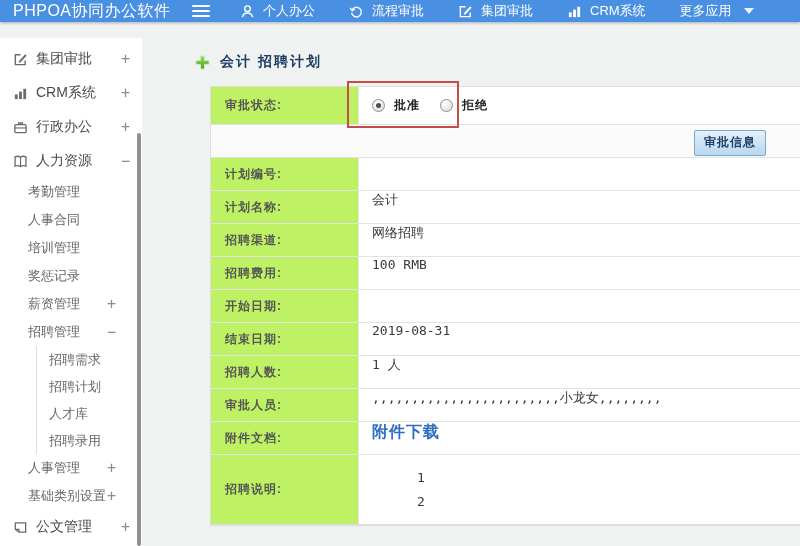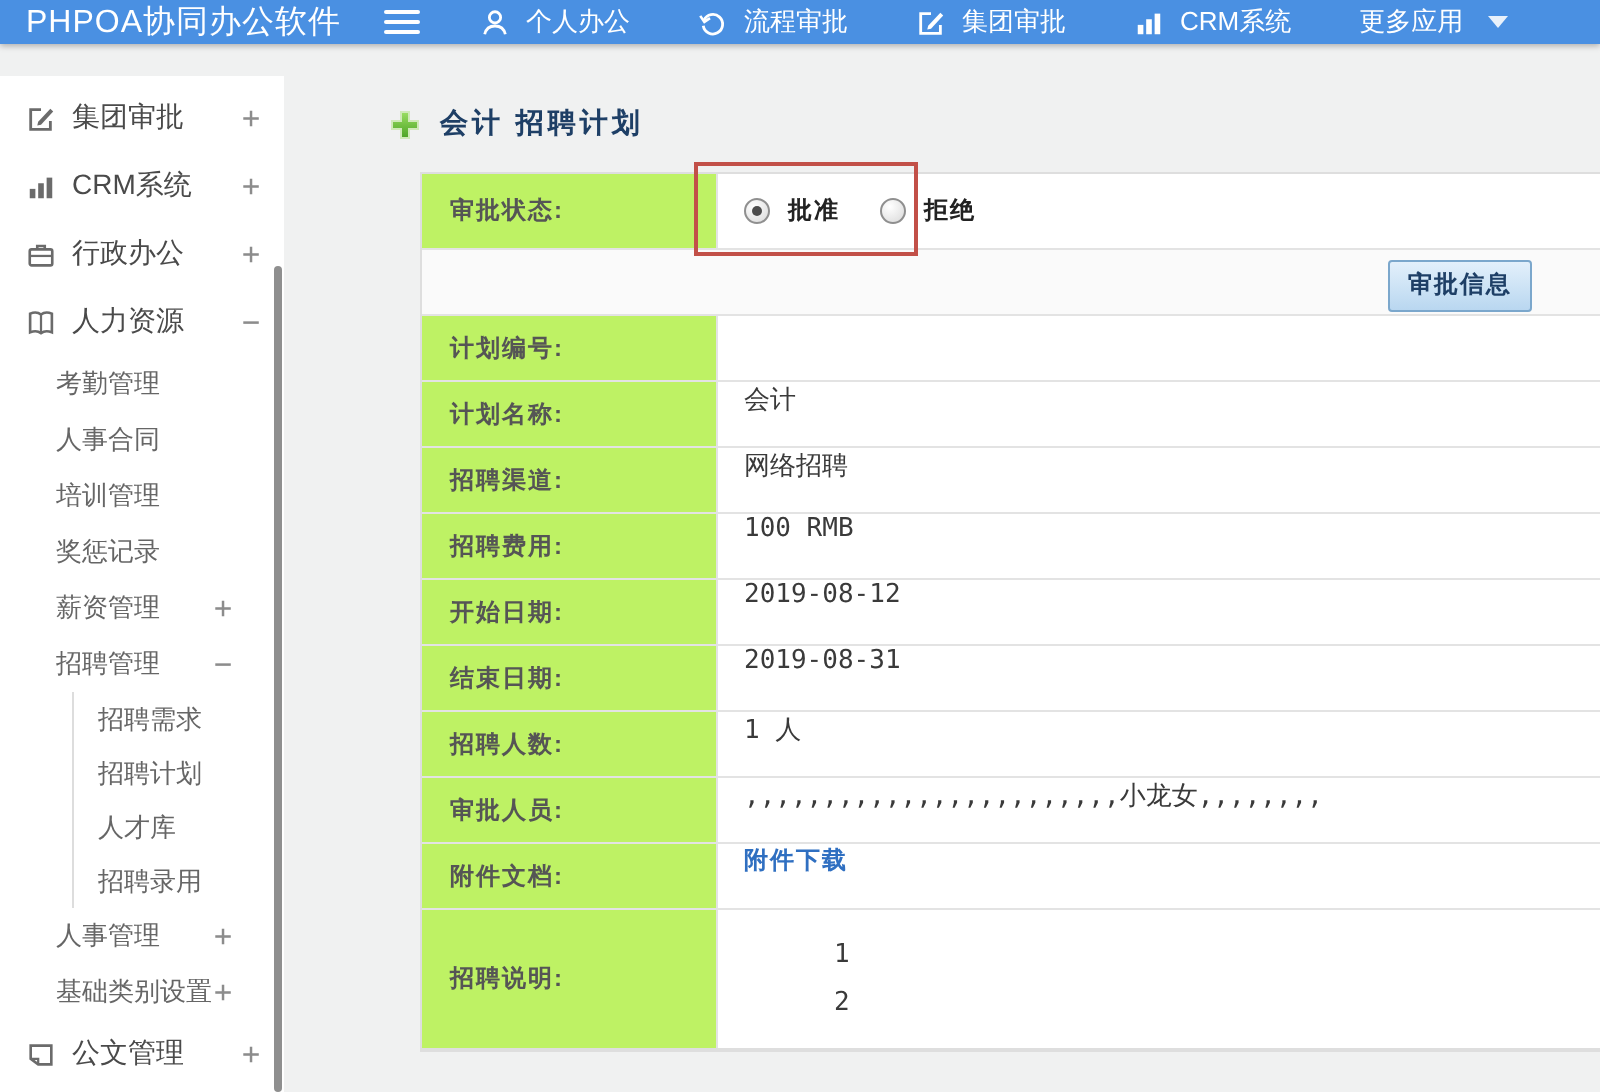"2019-08-12" div.t-value { html: <div>2019-08-12</div> -> none }
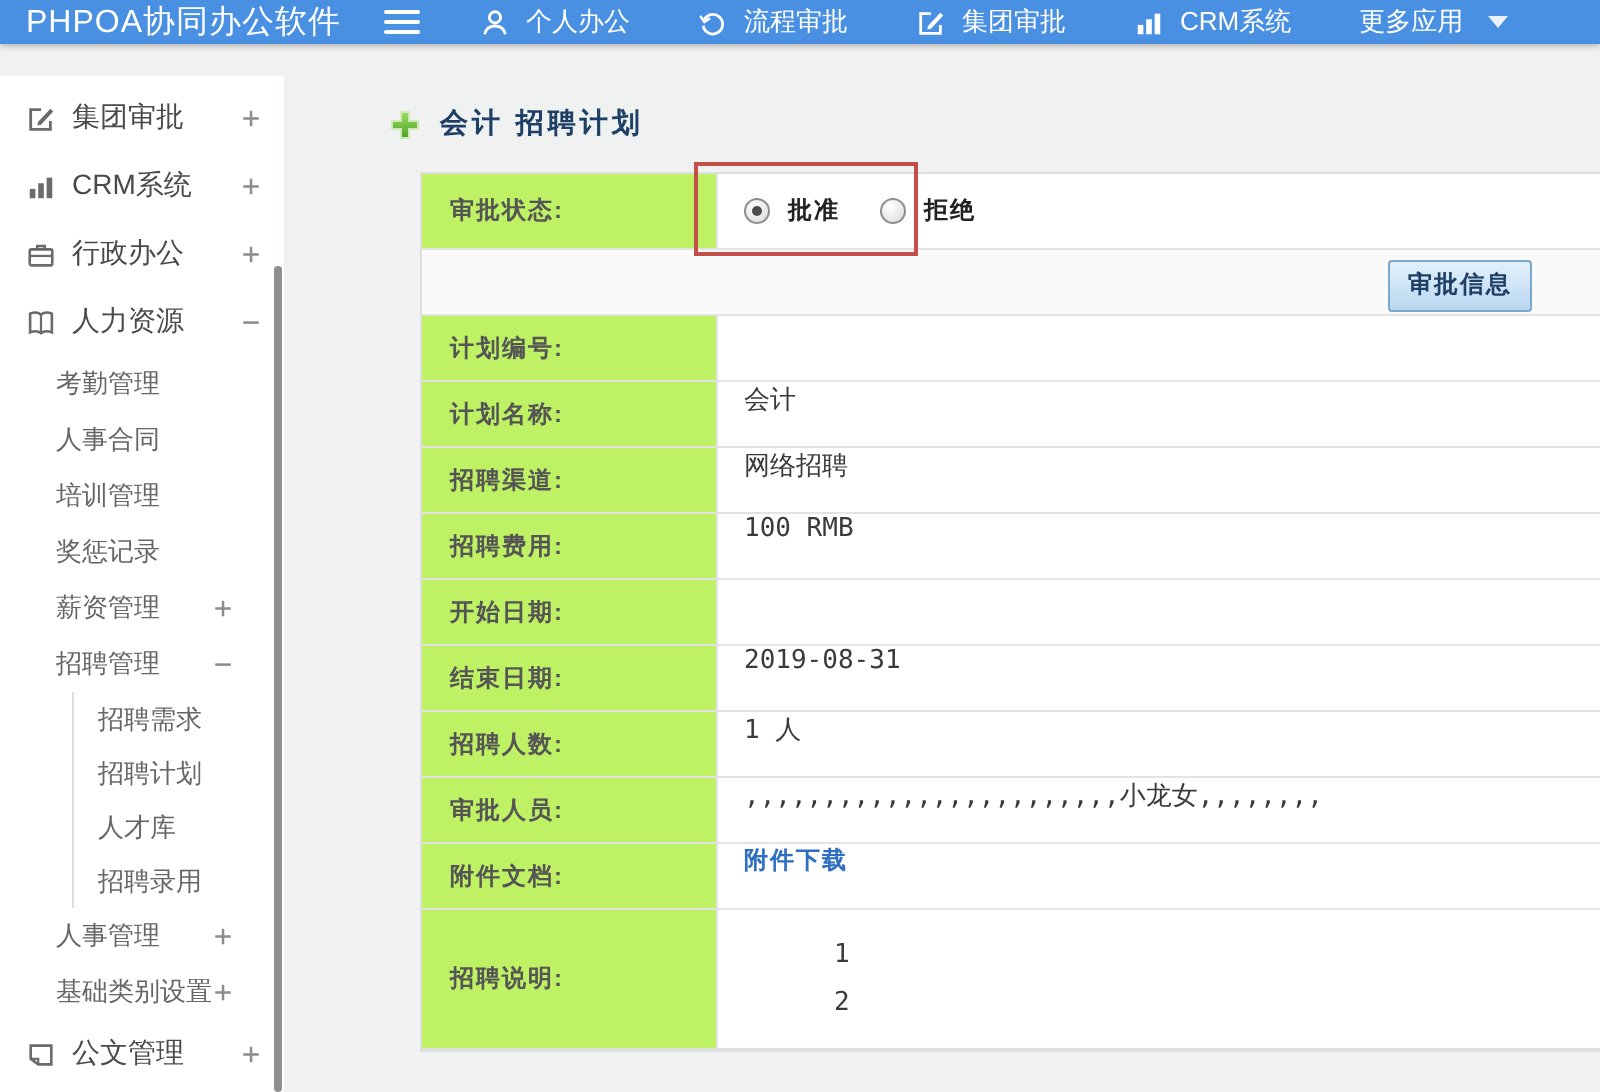"附件下载" .link { font-size: 12px -> 16px }
